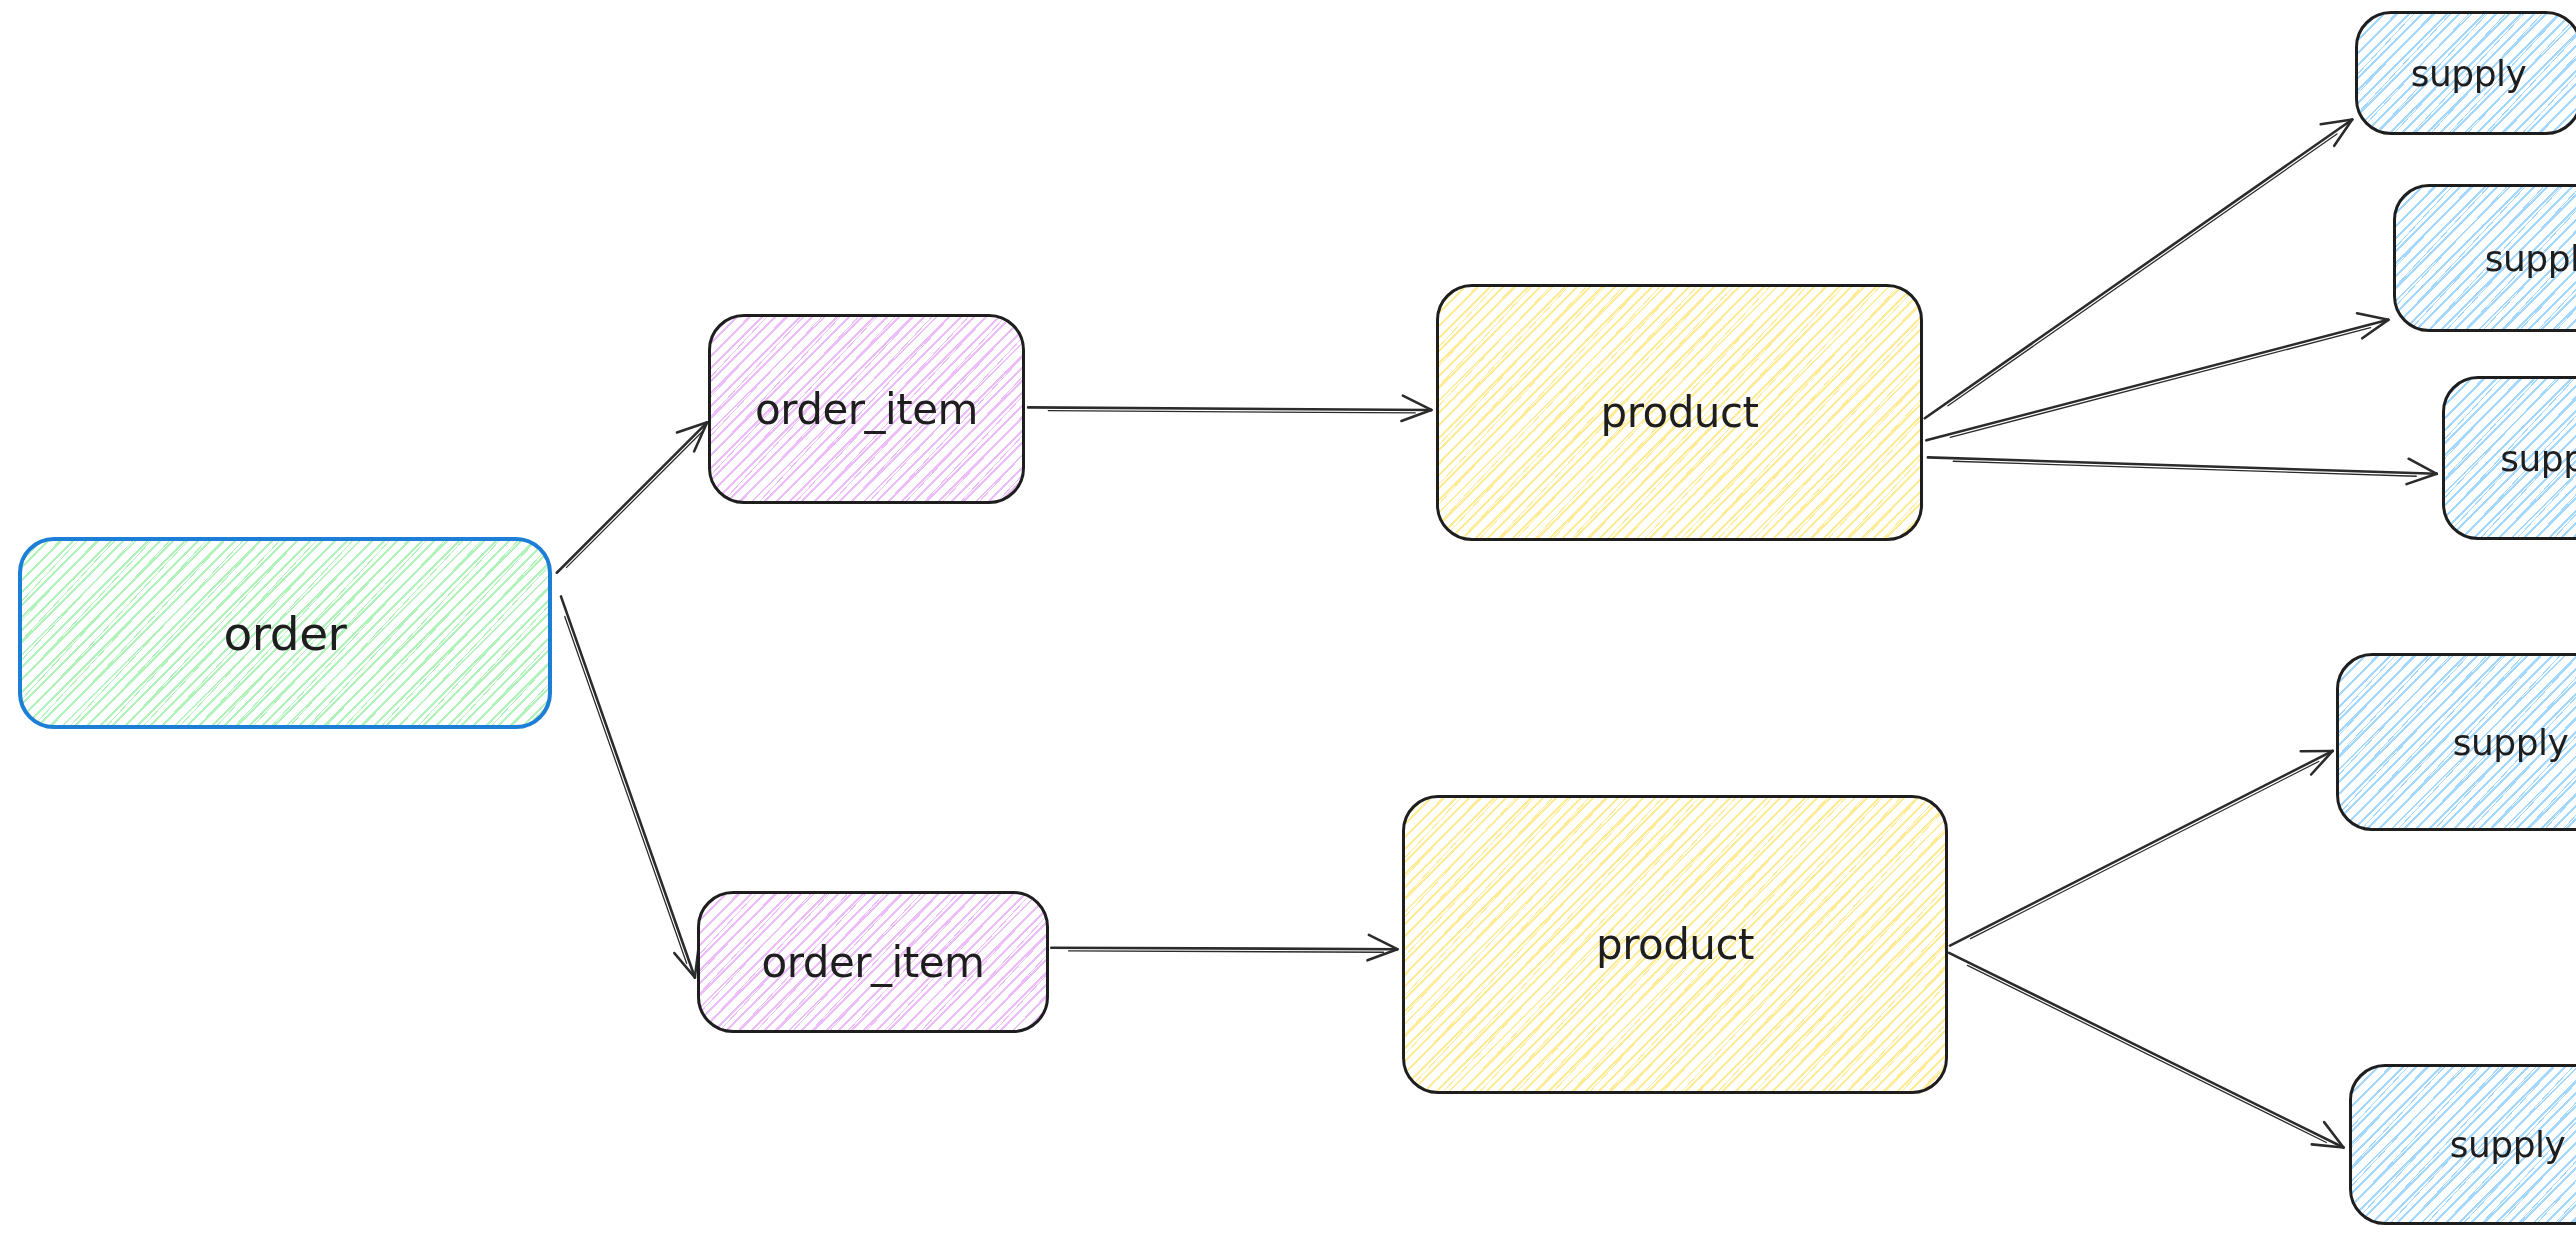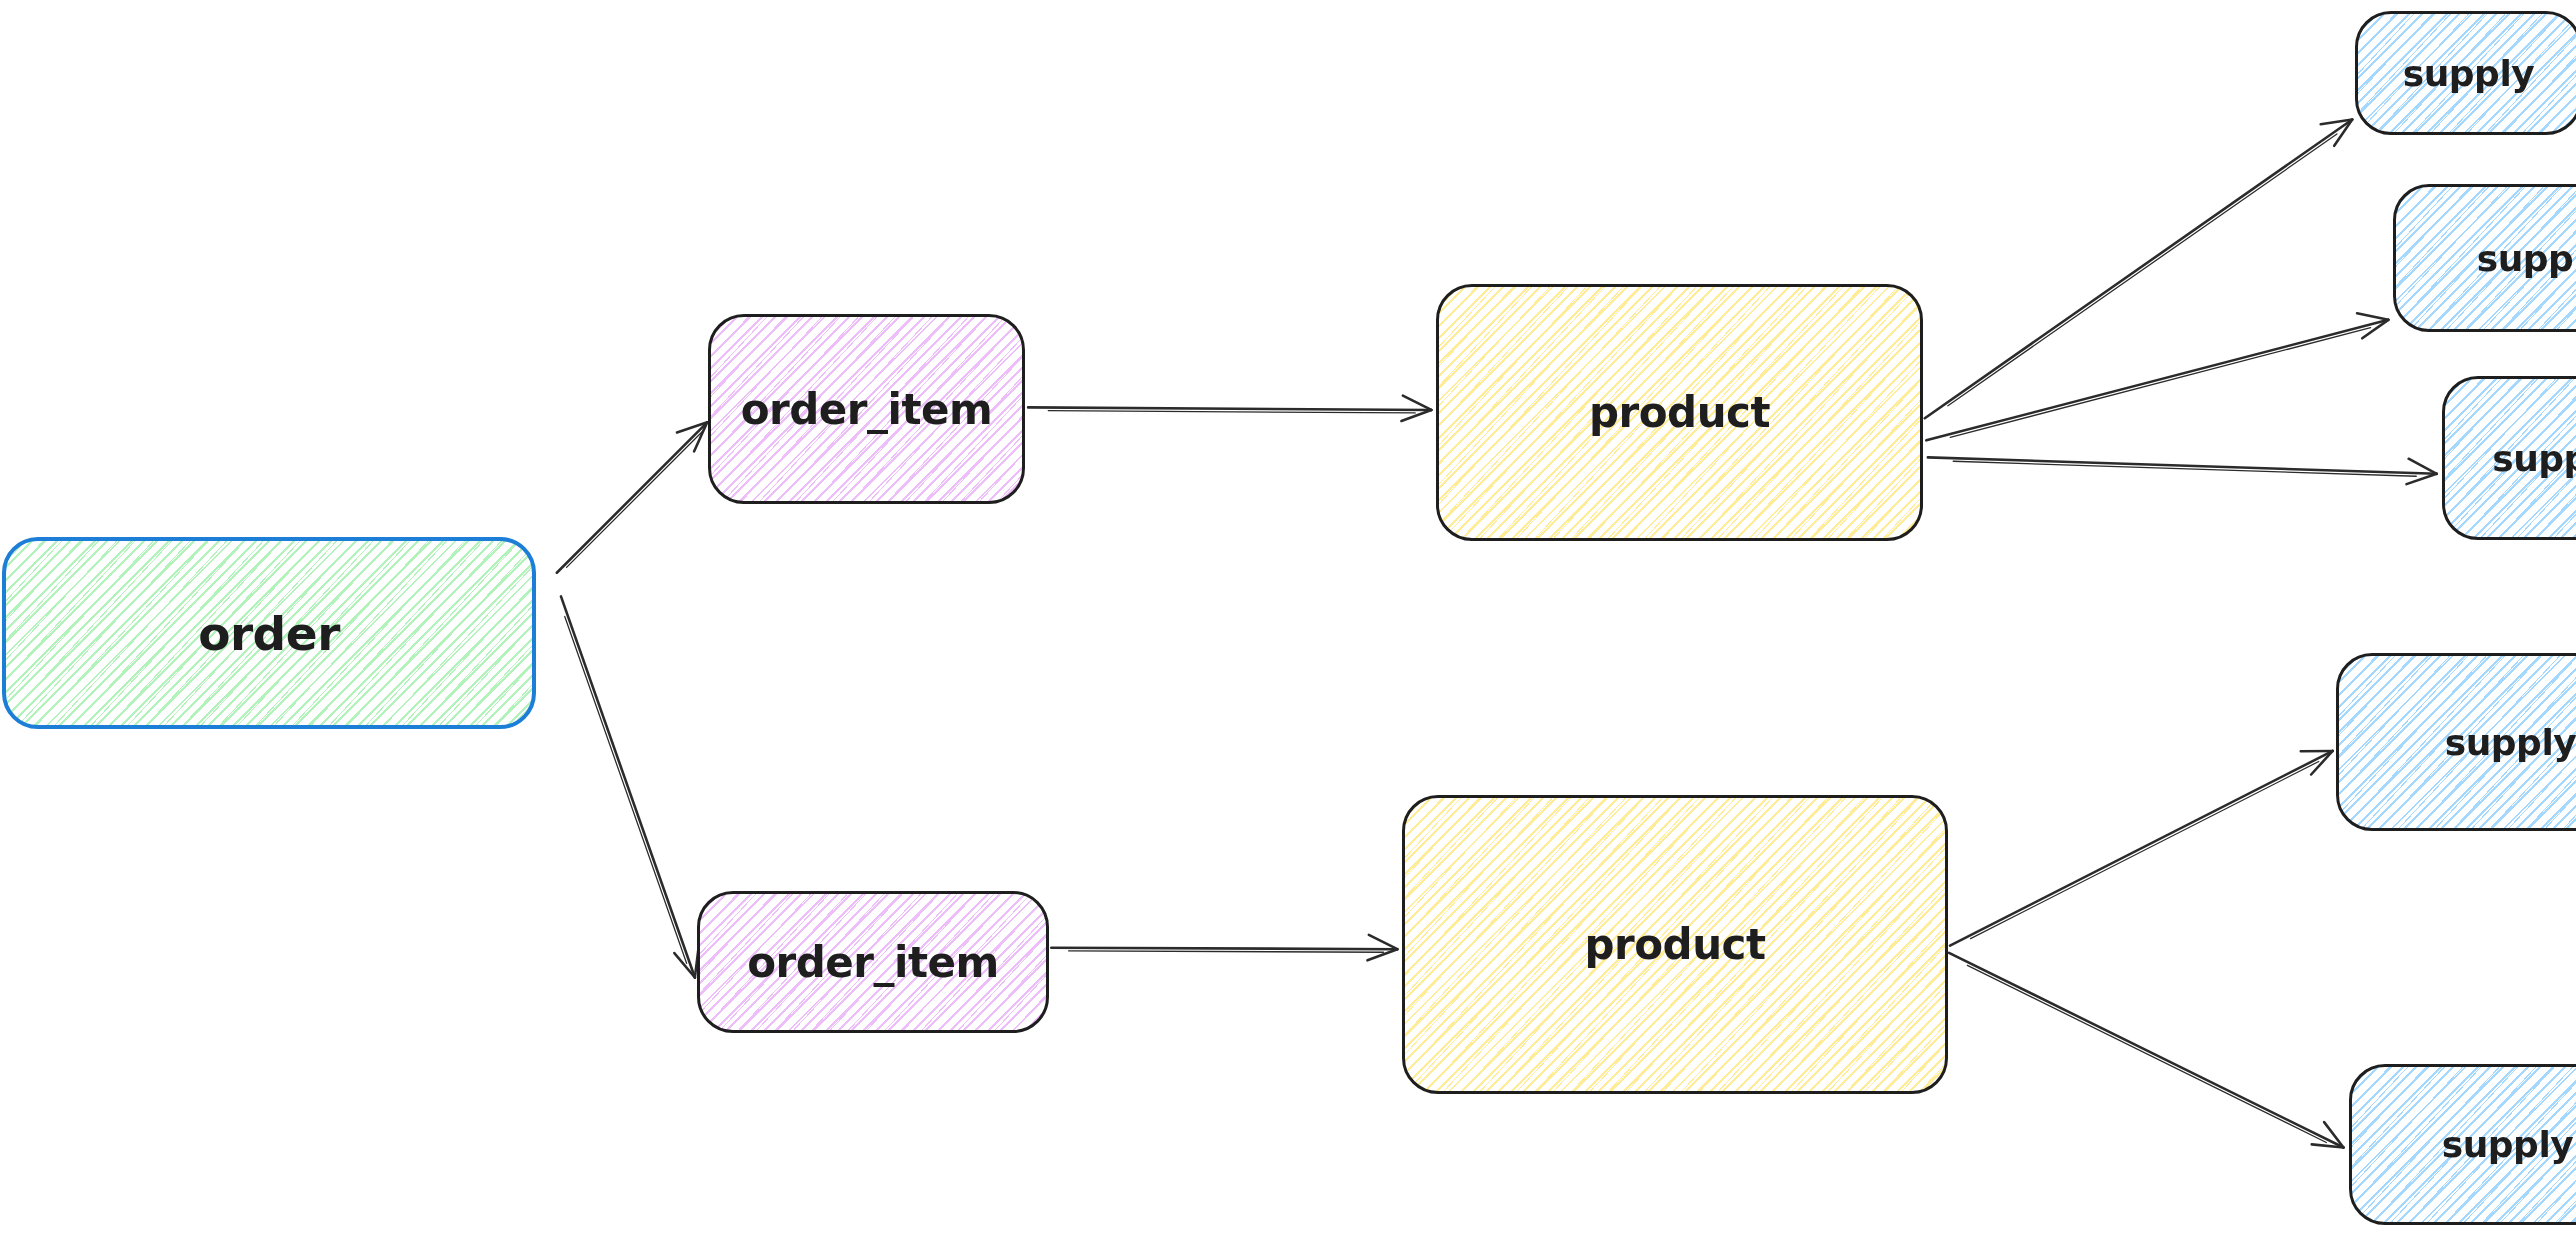"supply" .node .label { font-weight: bold -> none }
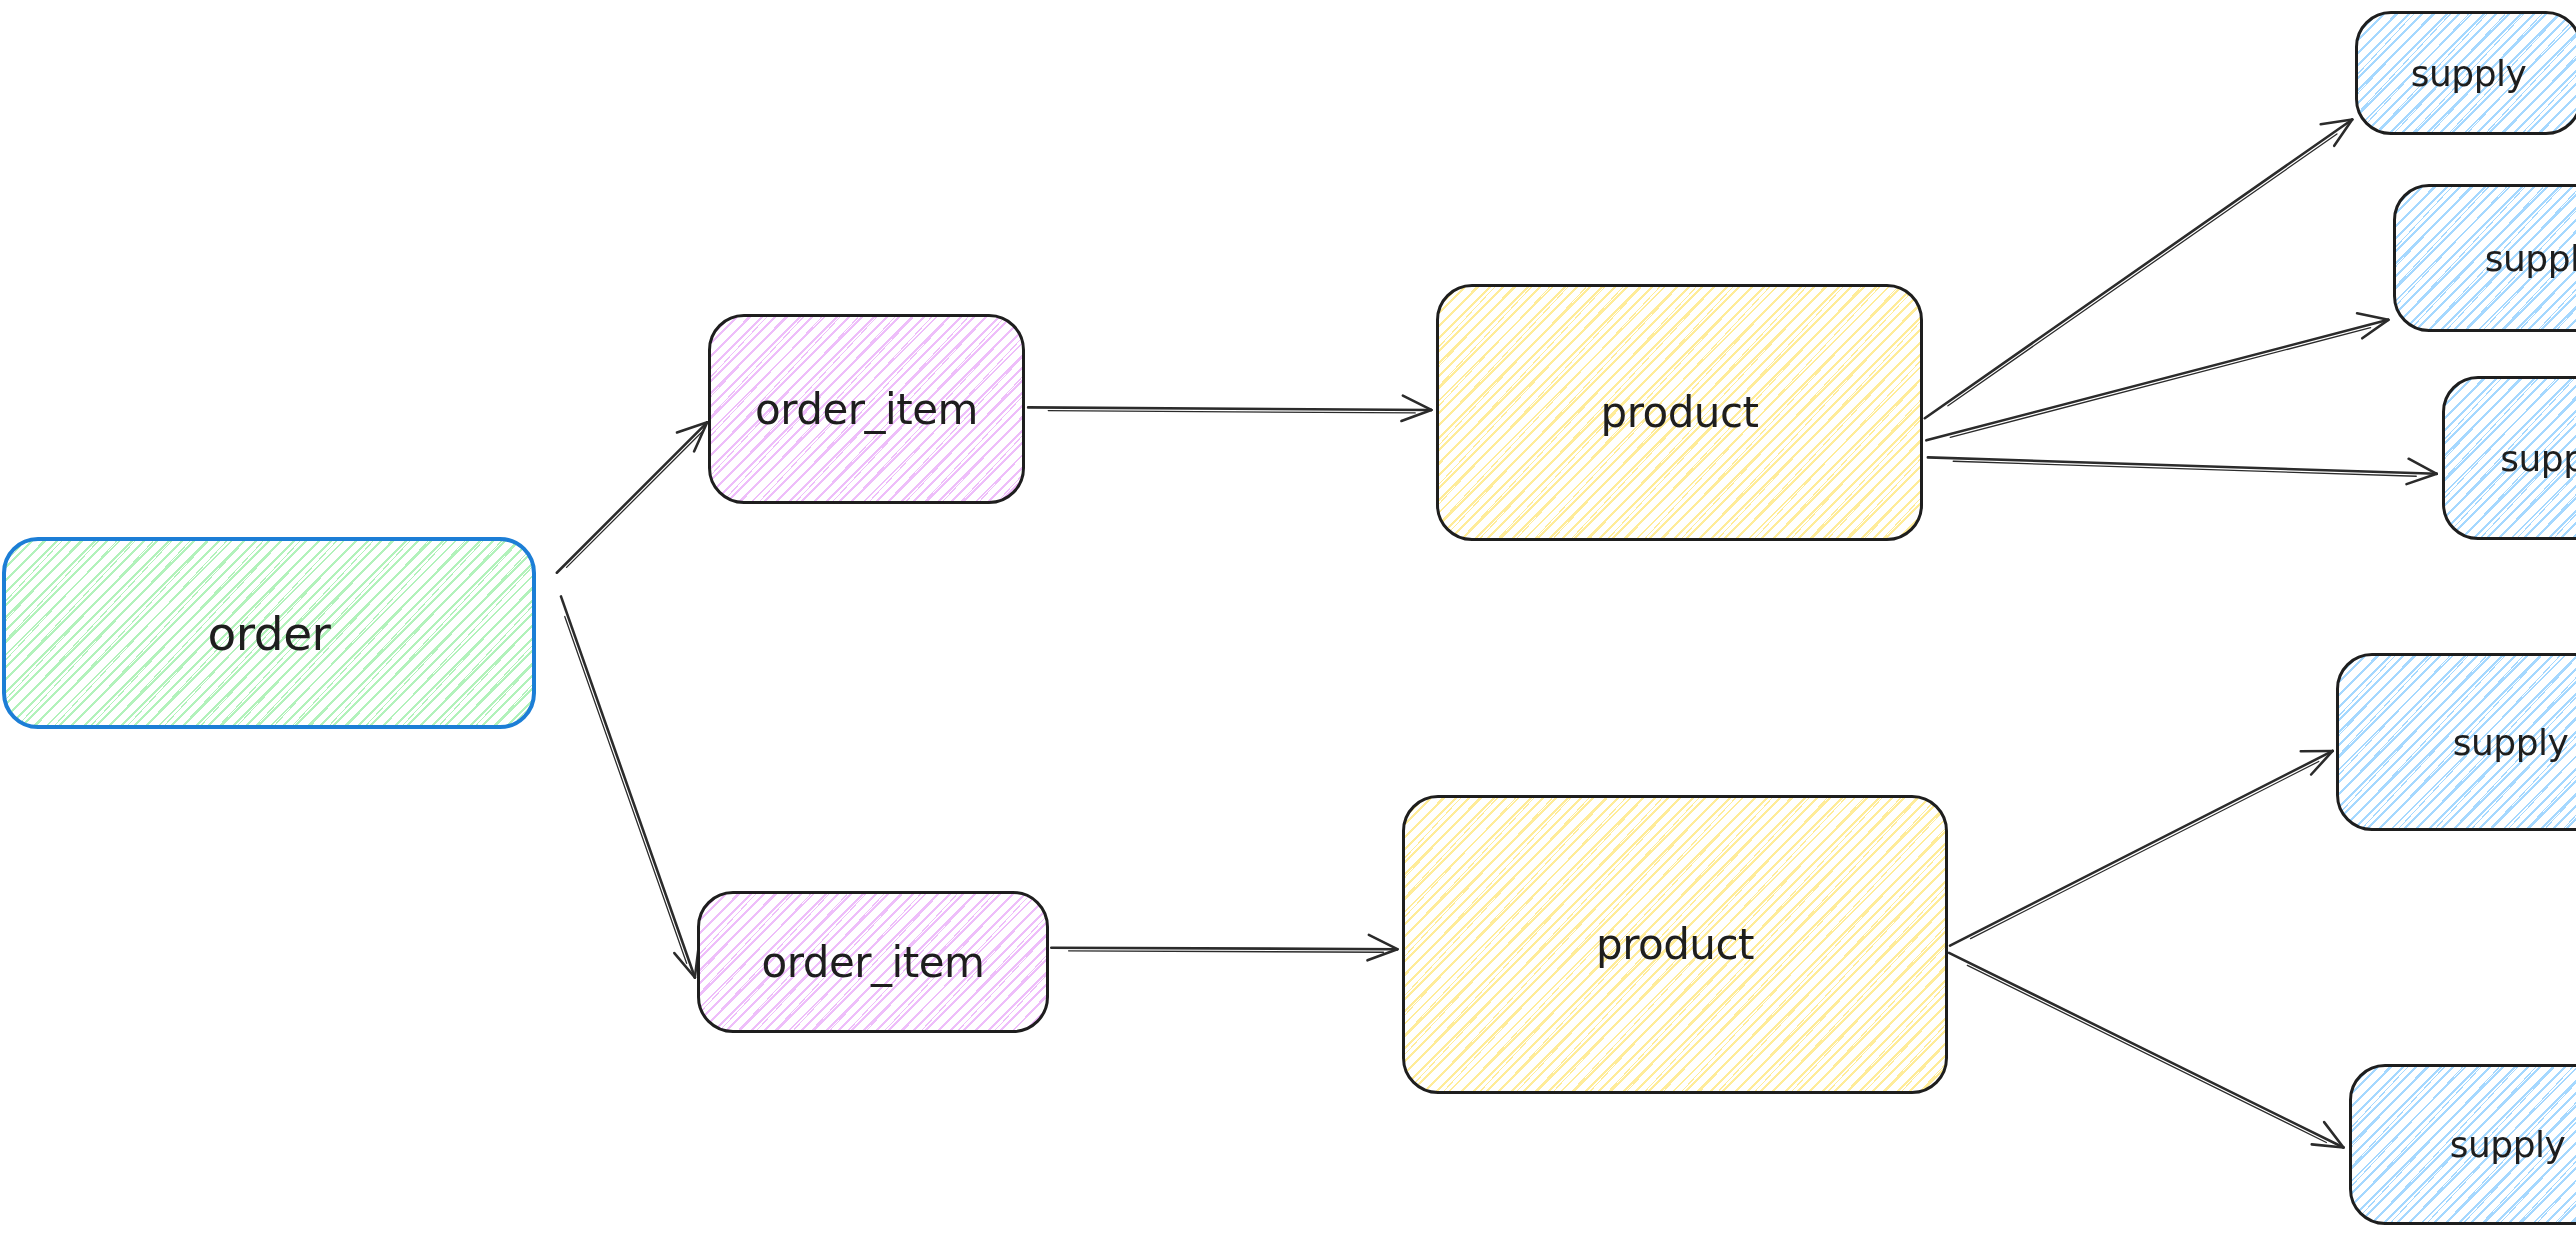"order" div.node { left: 2px -> 18px }
